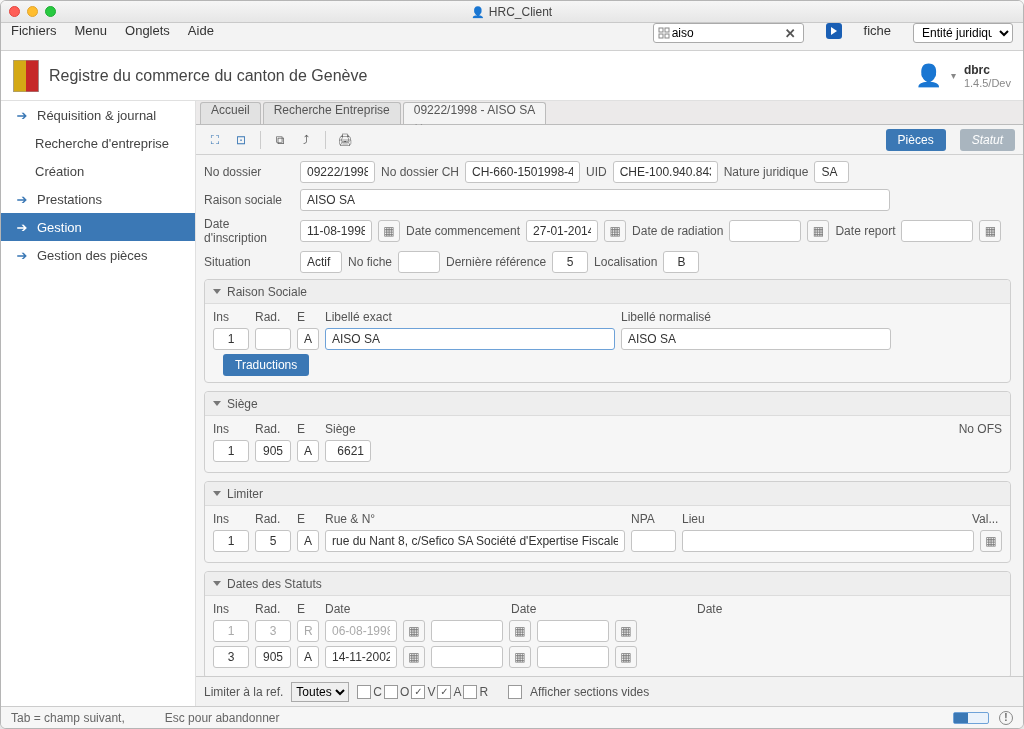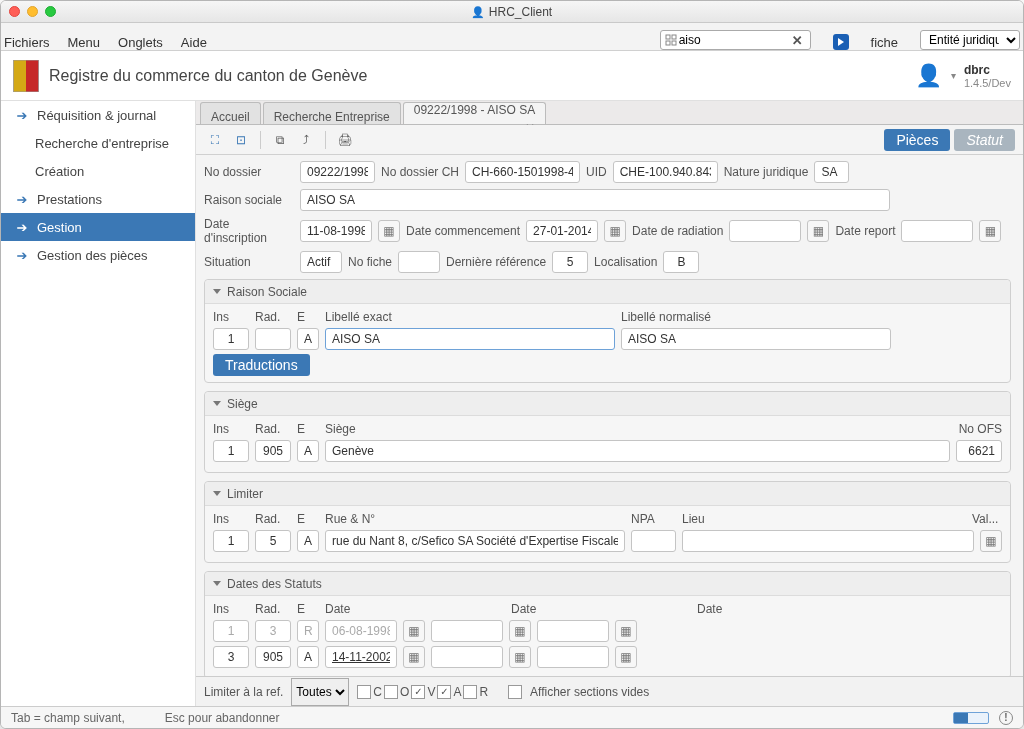"Fichiers" .menubar { align-items: flex-end -> flex-start; padding: 0 3px -> 0 10px }
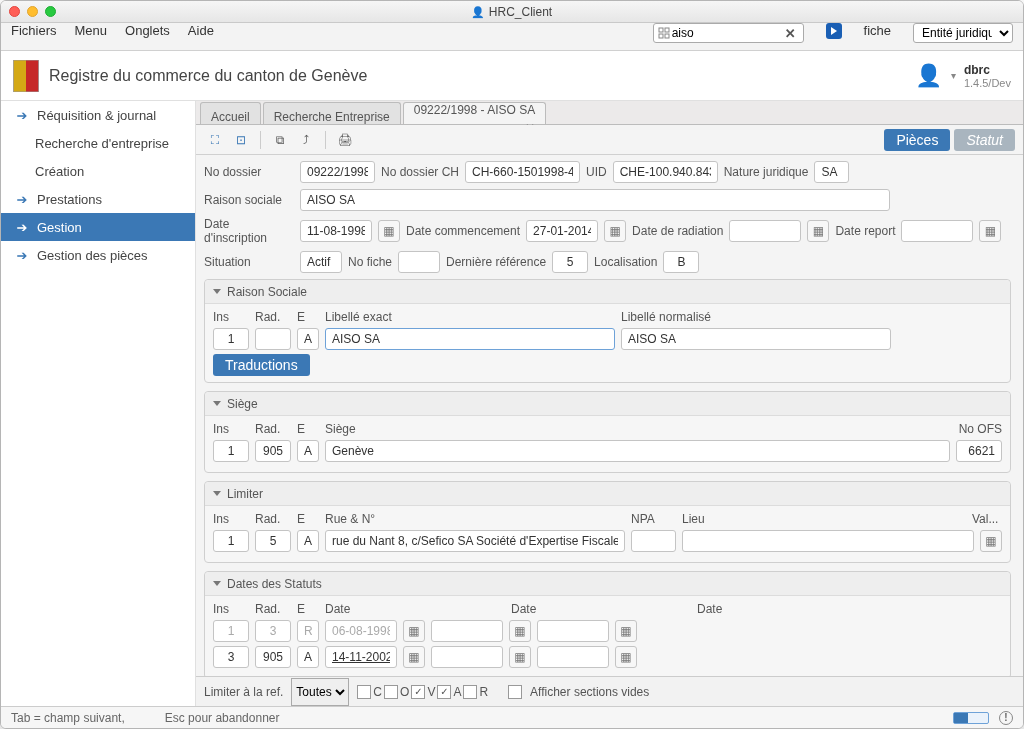"Accueil" .tab { align-items: flex-end -> flex-start }
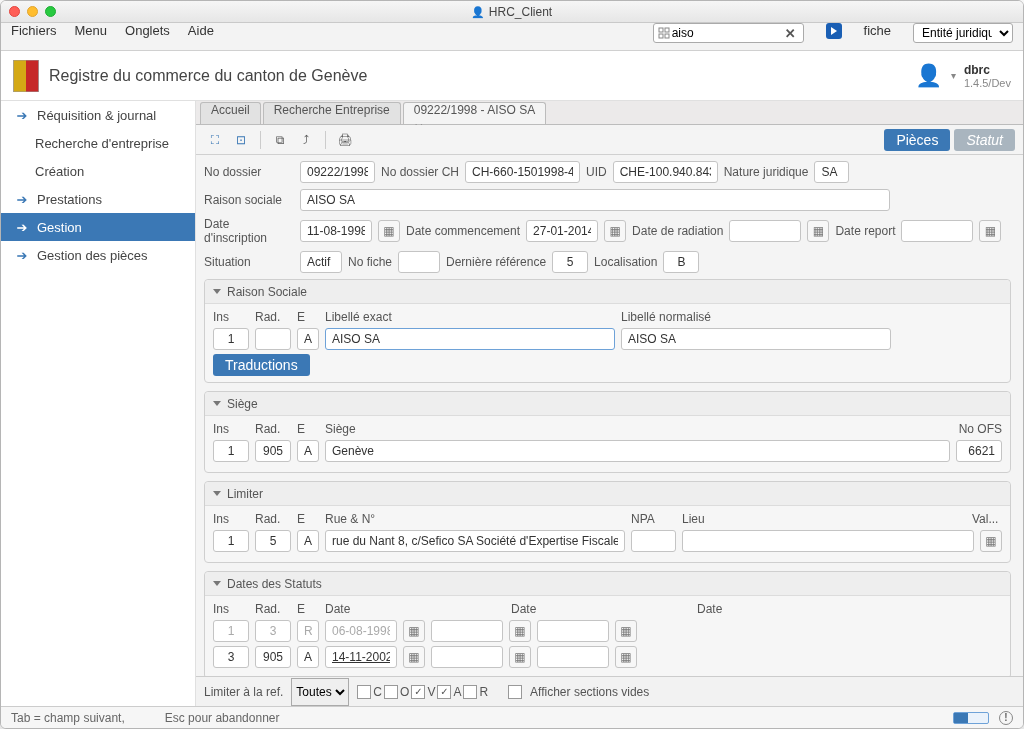"Pièces" .pill-btn { font-size: 14px -> 12px; margin-left: none -> 10px }
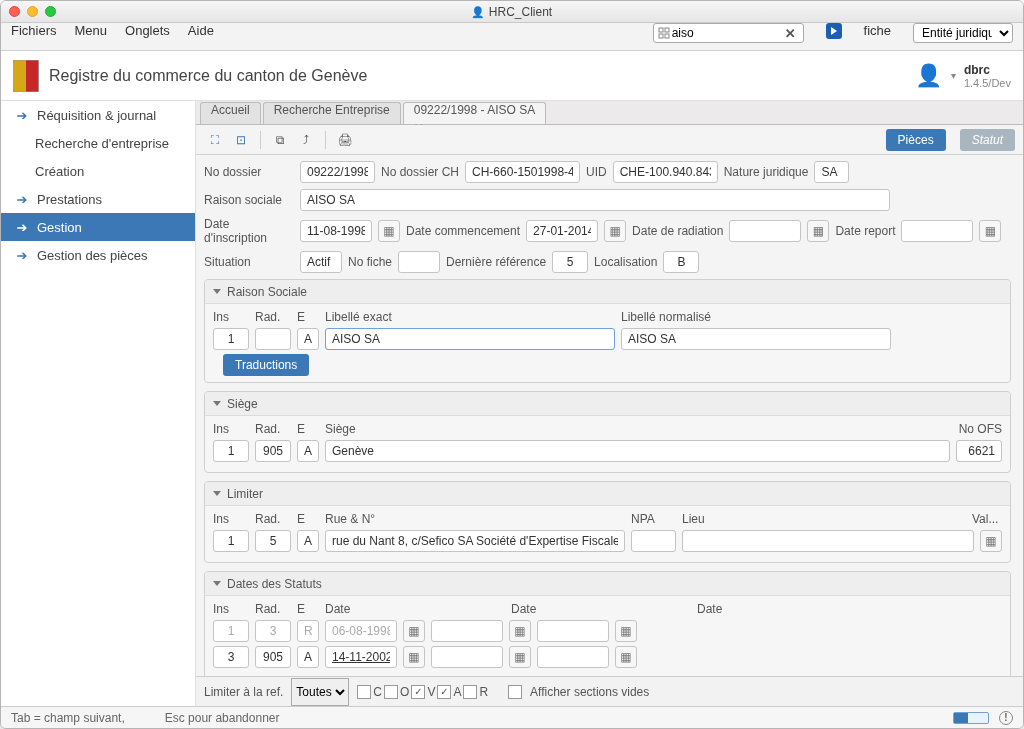"Genève" input.fld { html: <input> -> none }
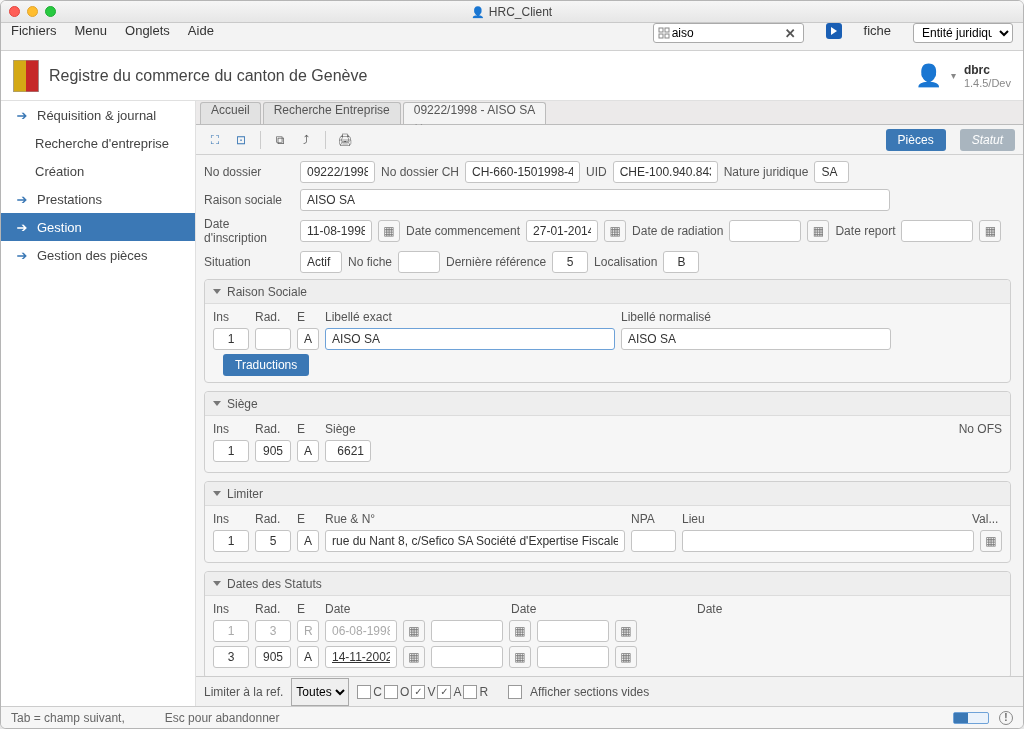"14-11-2002" input.fld { text-decoration: underline -> none }
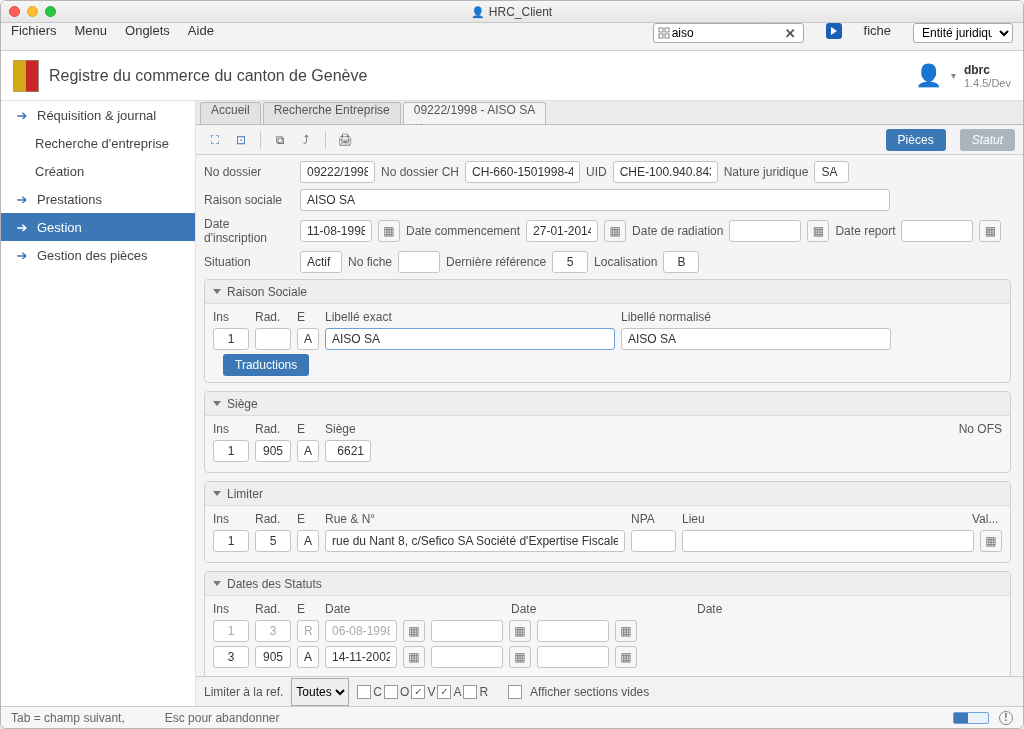"Toutes" .filterbar select { height: 28px -> 20px }
